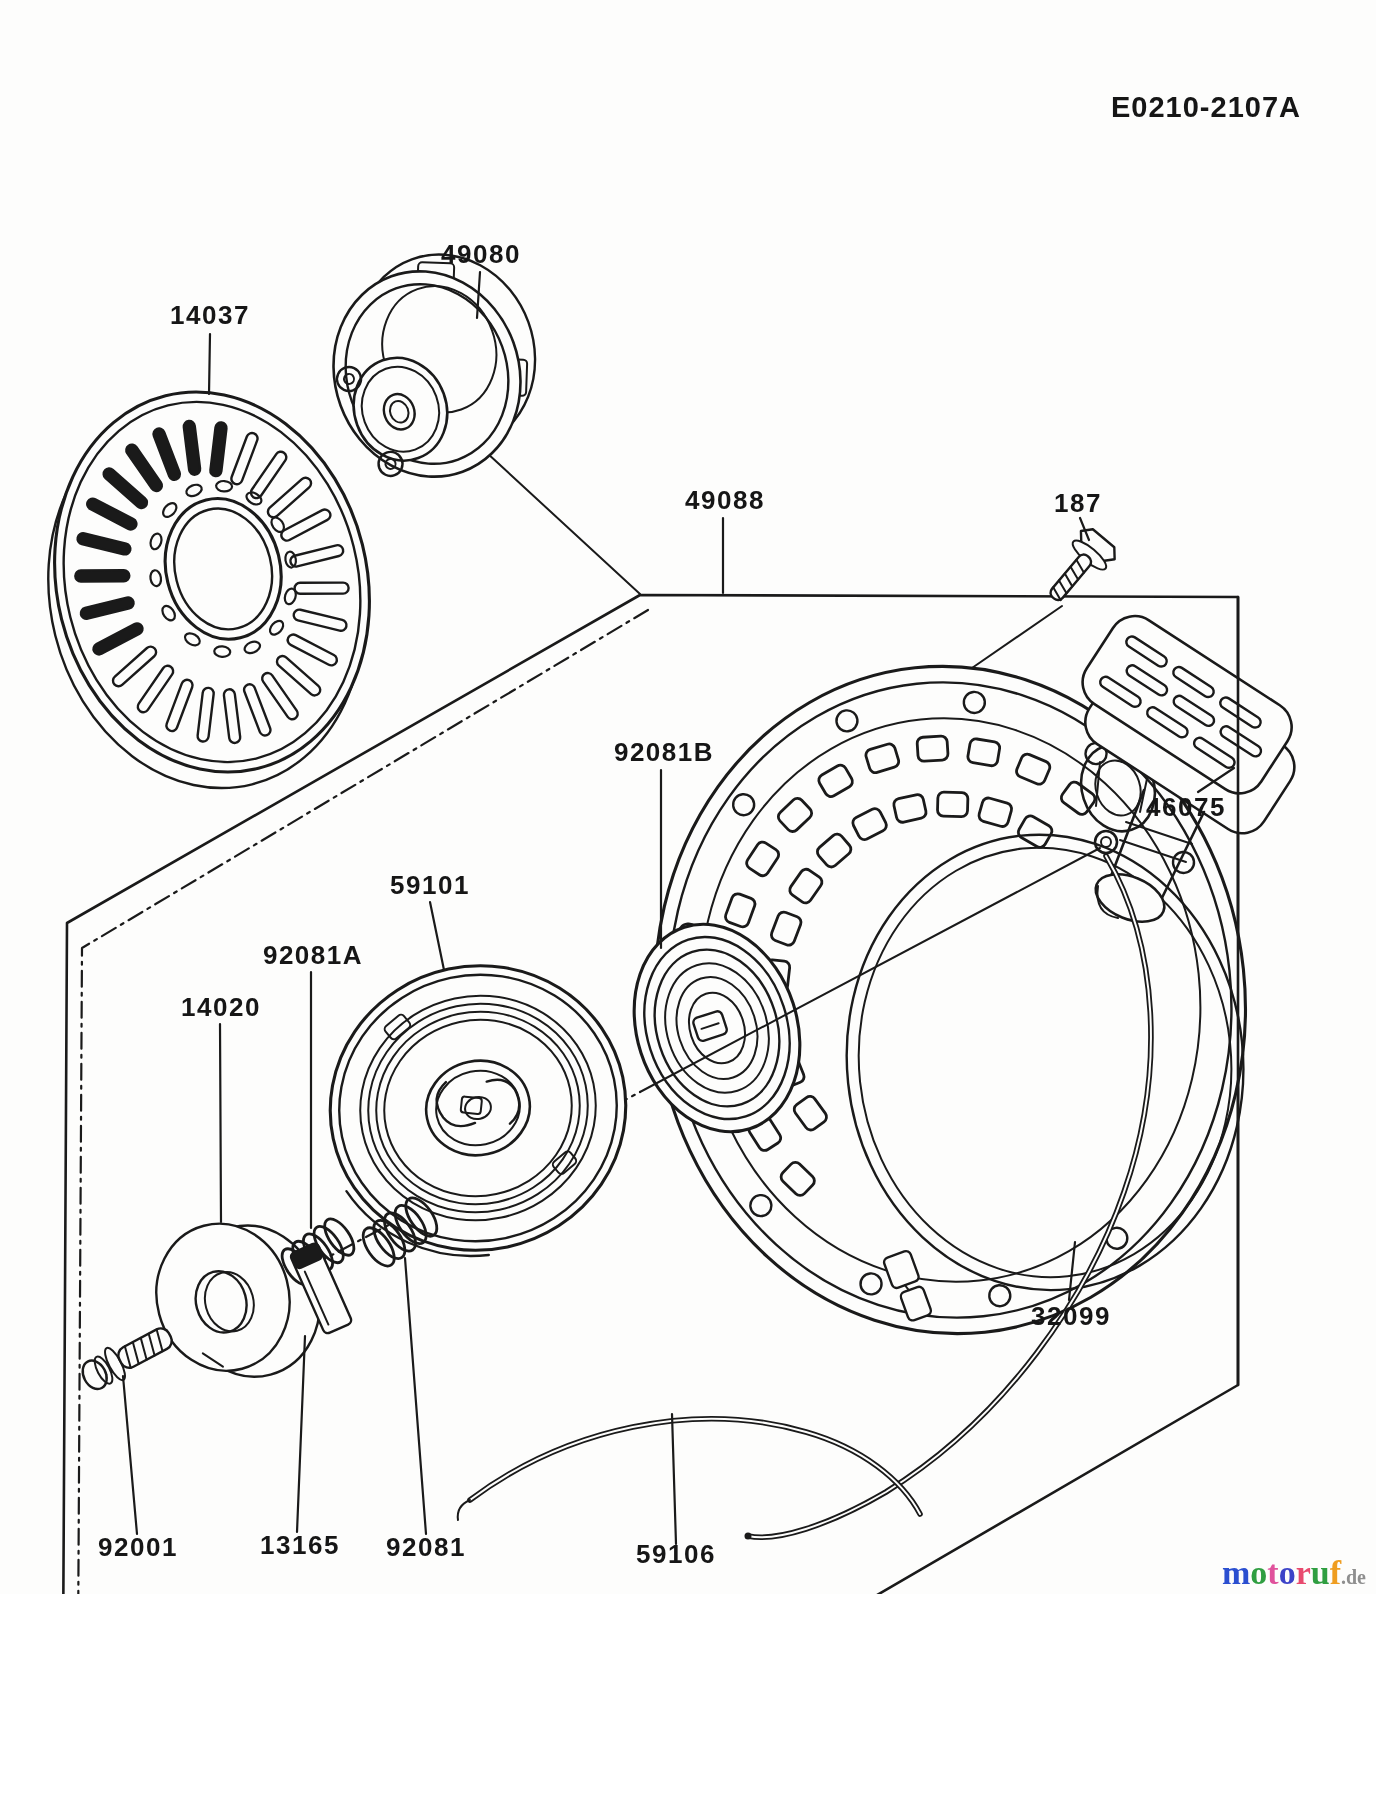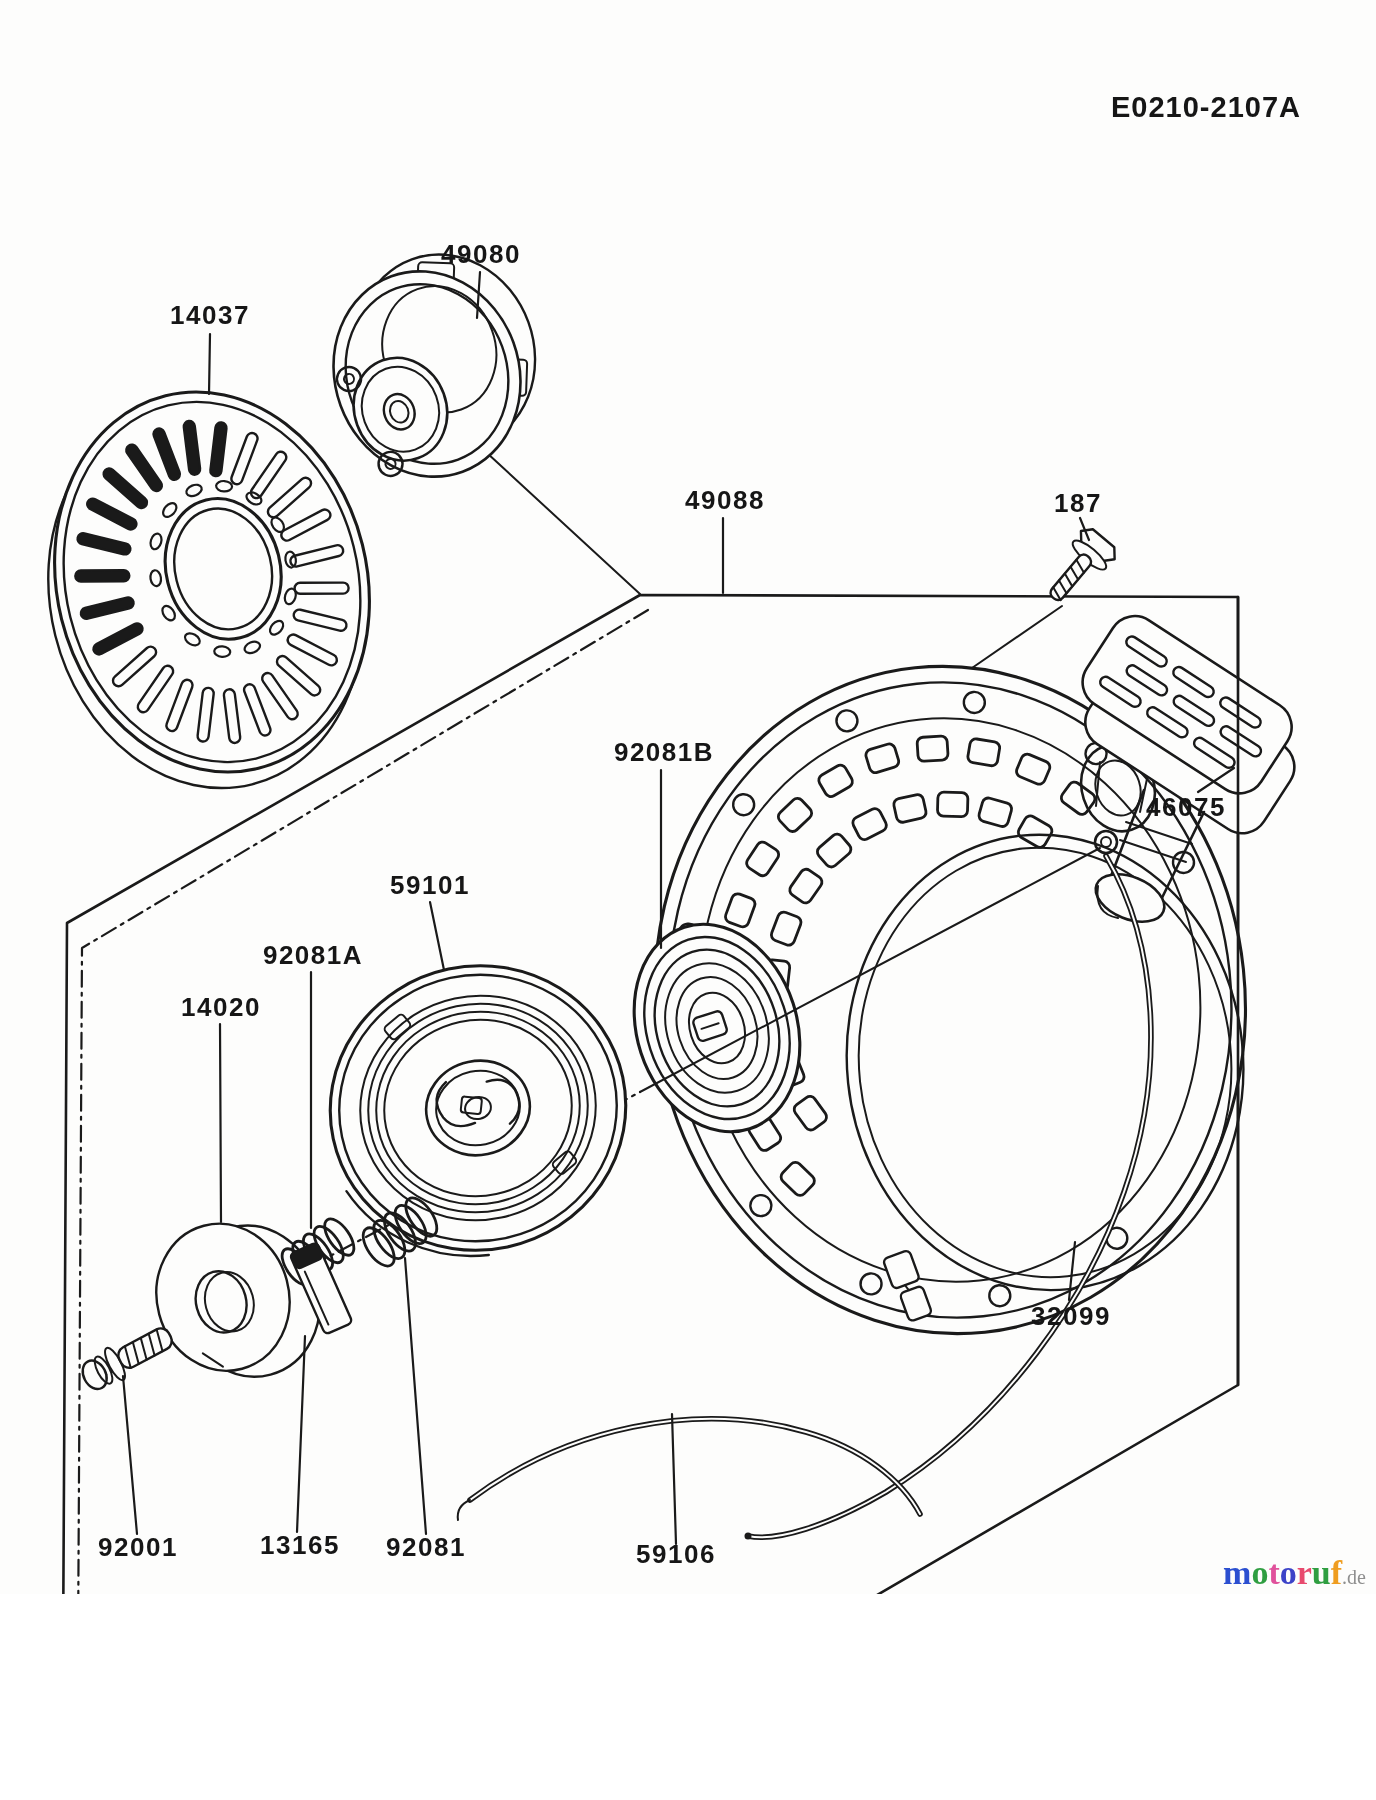".de" .watermark .suffix { font-weight: 400 -> 700 }
